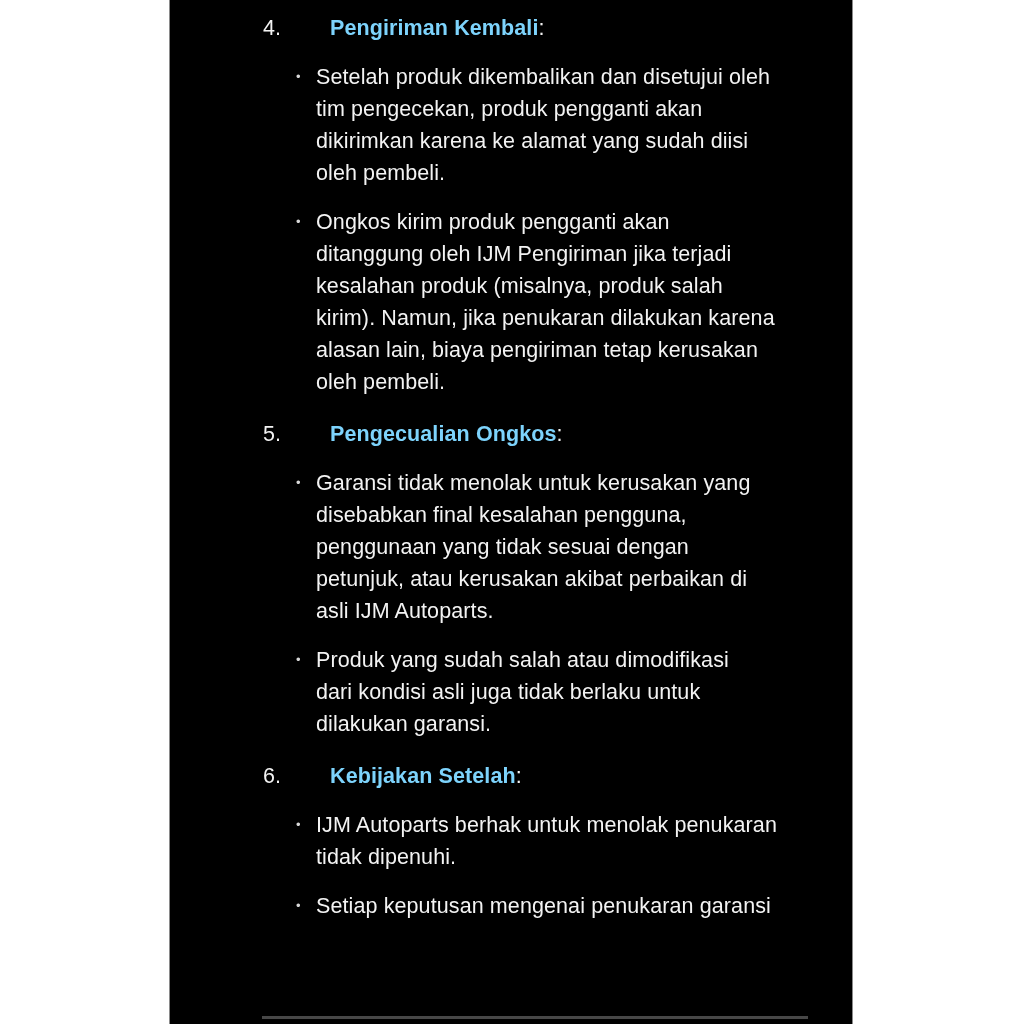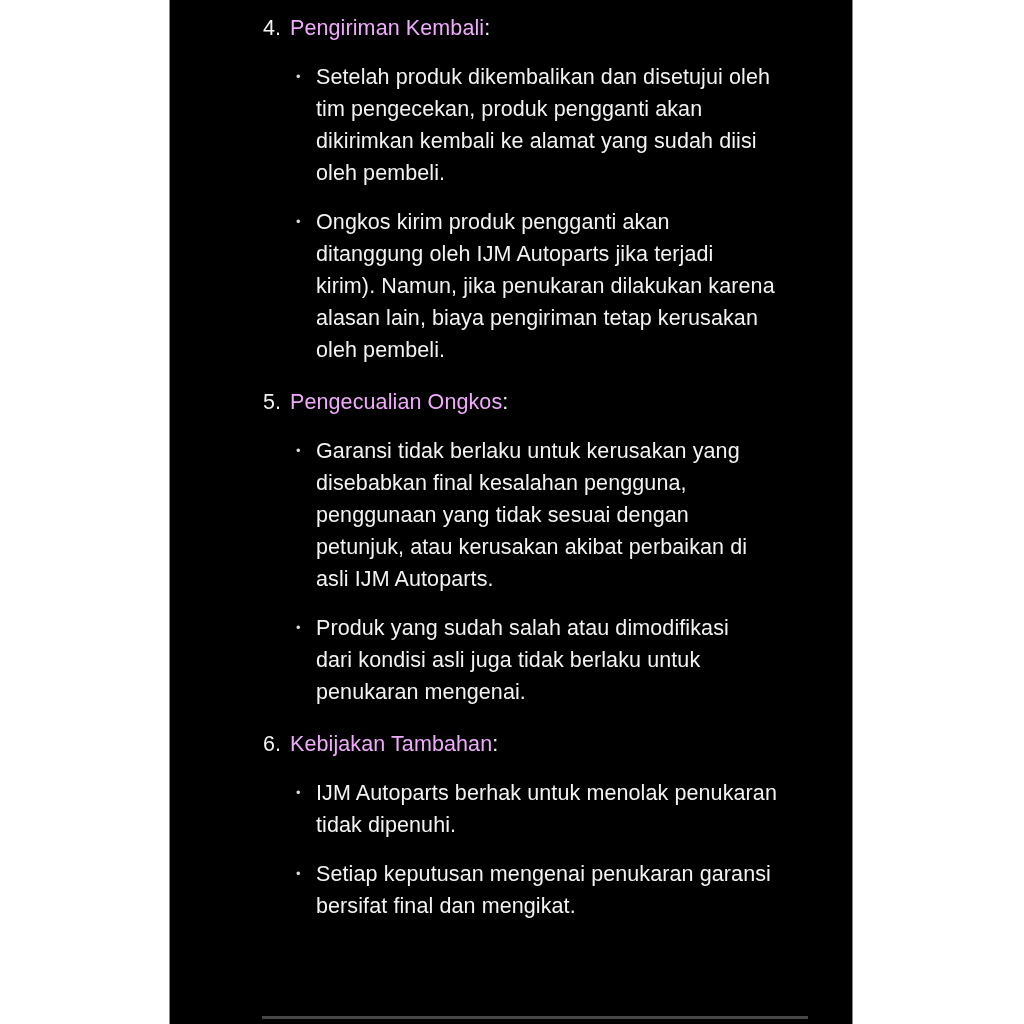"Pengiriman Kembali" .section-title { color: #f0abfc -> #7dd3fc; font-weight: 400 -> 700; margin-left: none -> 40px }
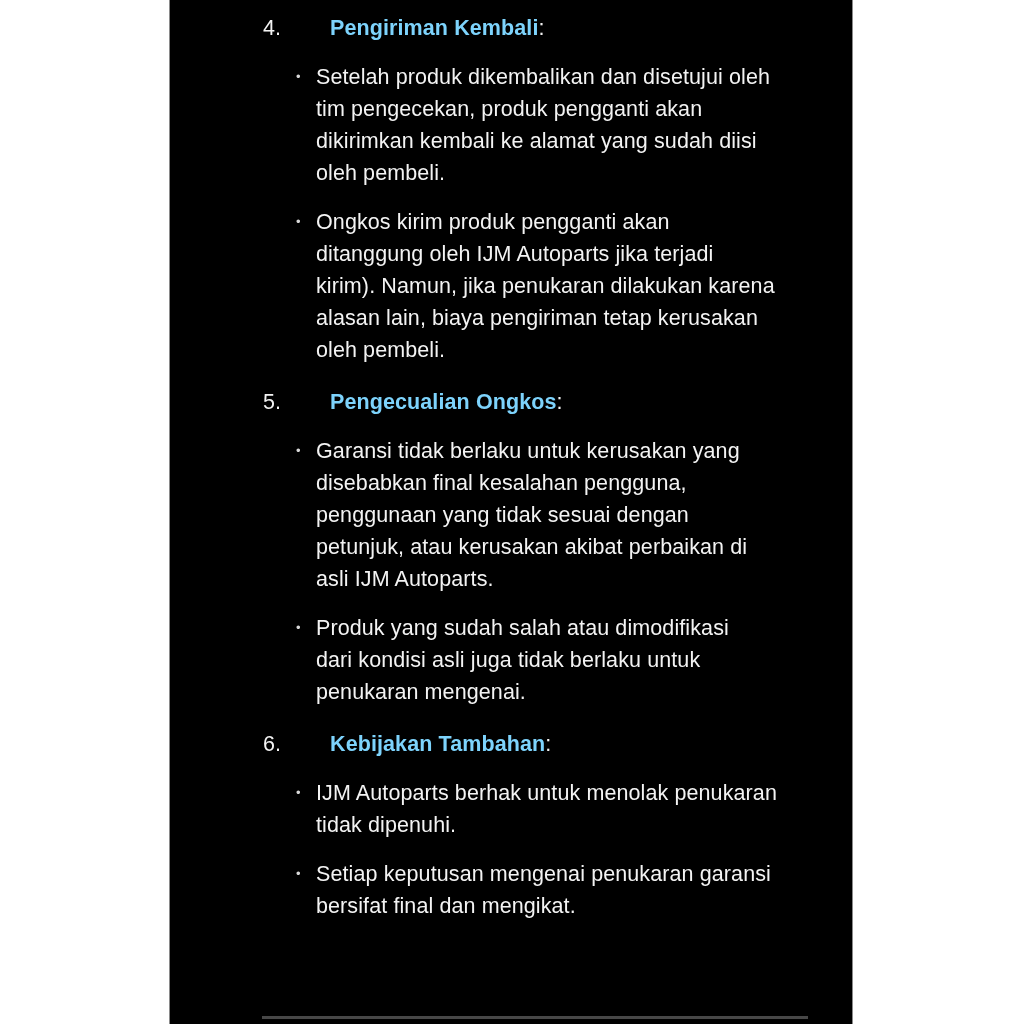"dikirimkan kembali ke alamat yang" div.bullet-line { text: kembali -> karena }
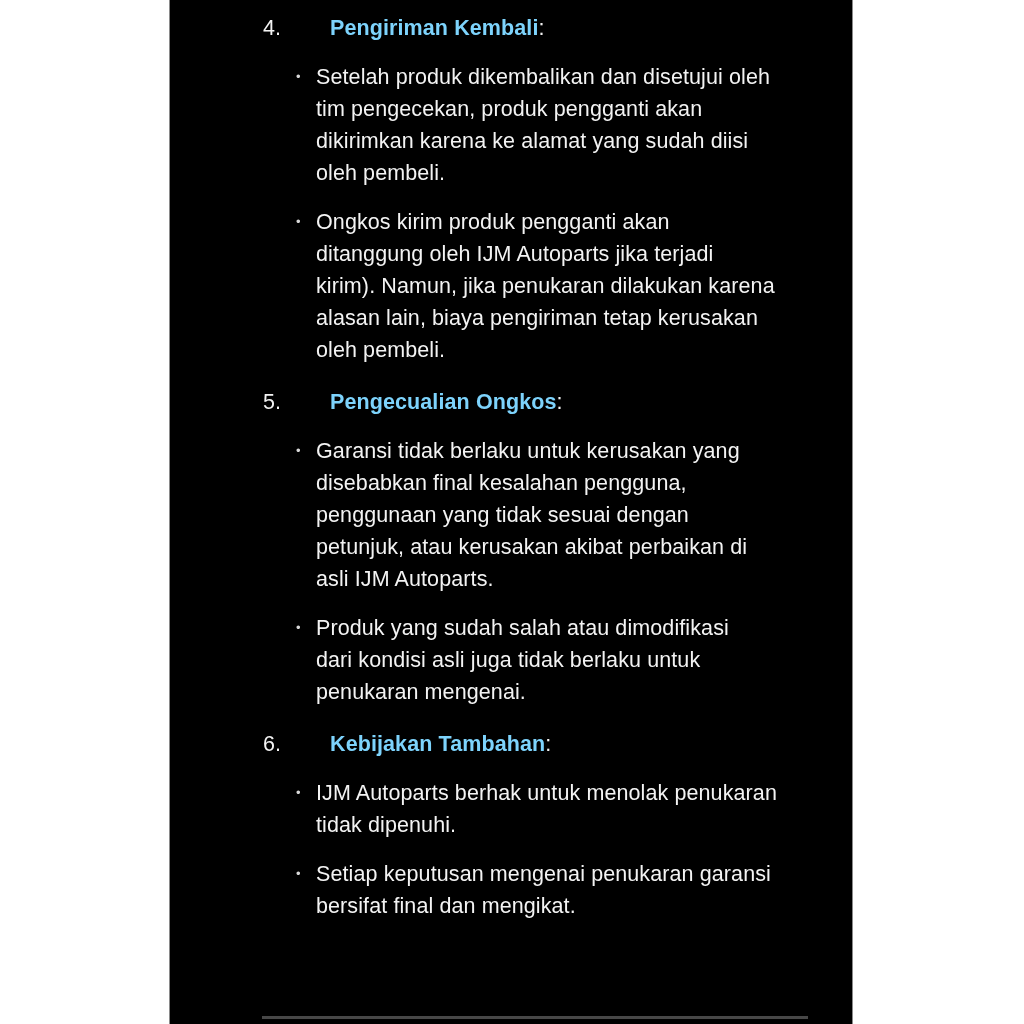"ditanggung oleh IJM Autoparts jika" div.bullet-line { text: Autoparts -> Pengiriman }
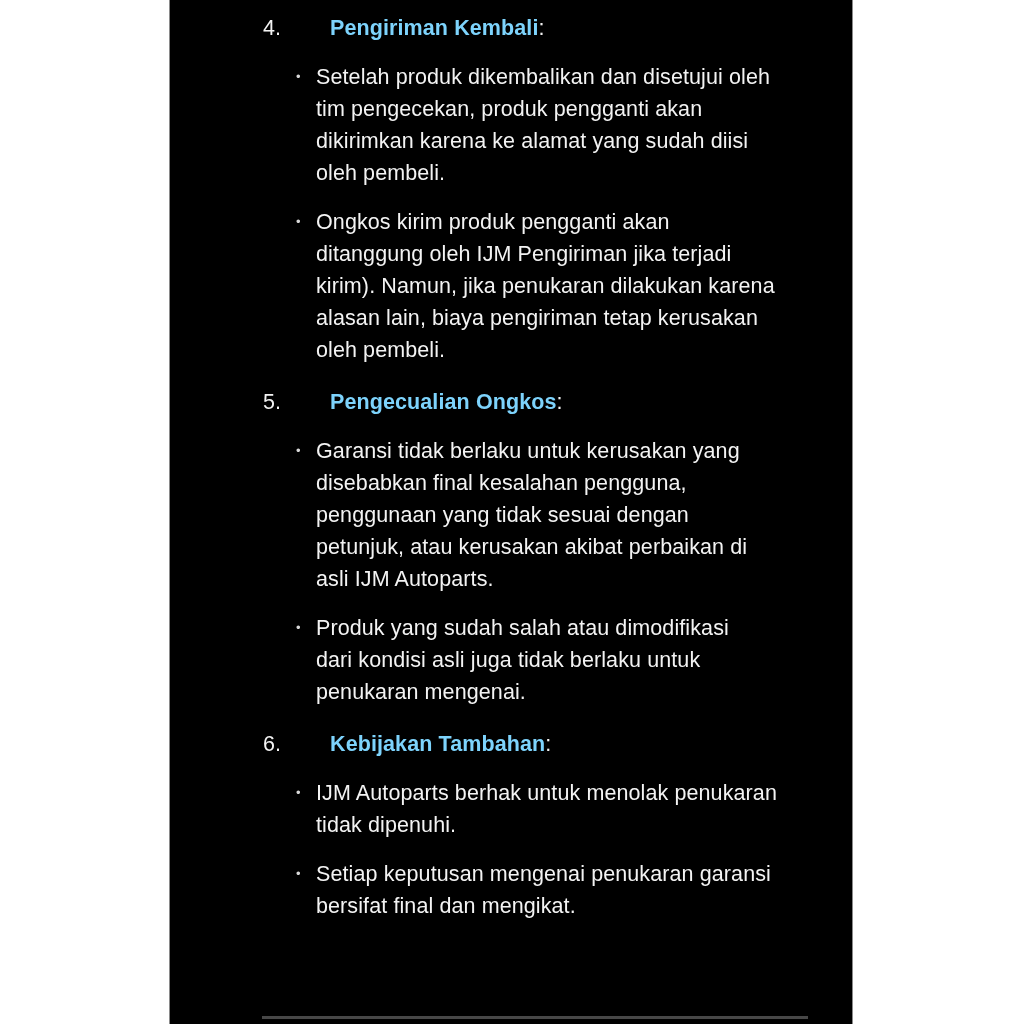"kesalahan produk (misalnya, produk salah" div.bullet-line { html: none -> <div>kesalahan produk (misalnya, produk salah</div> }
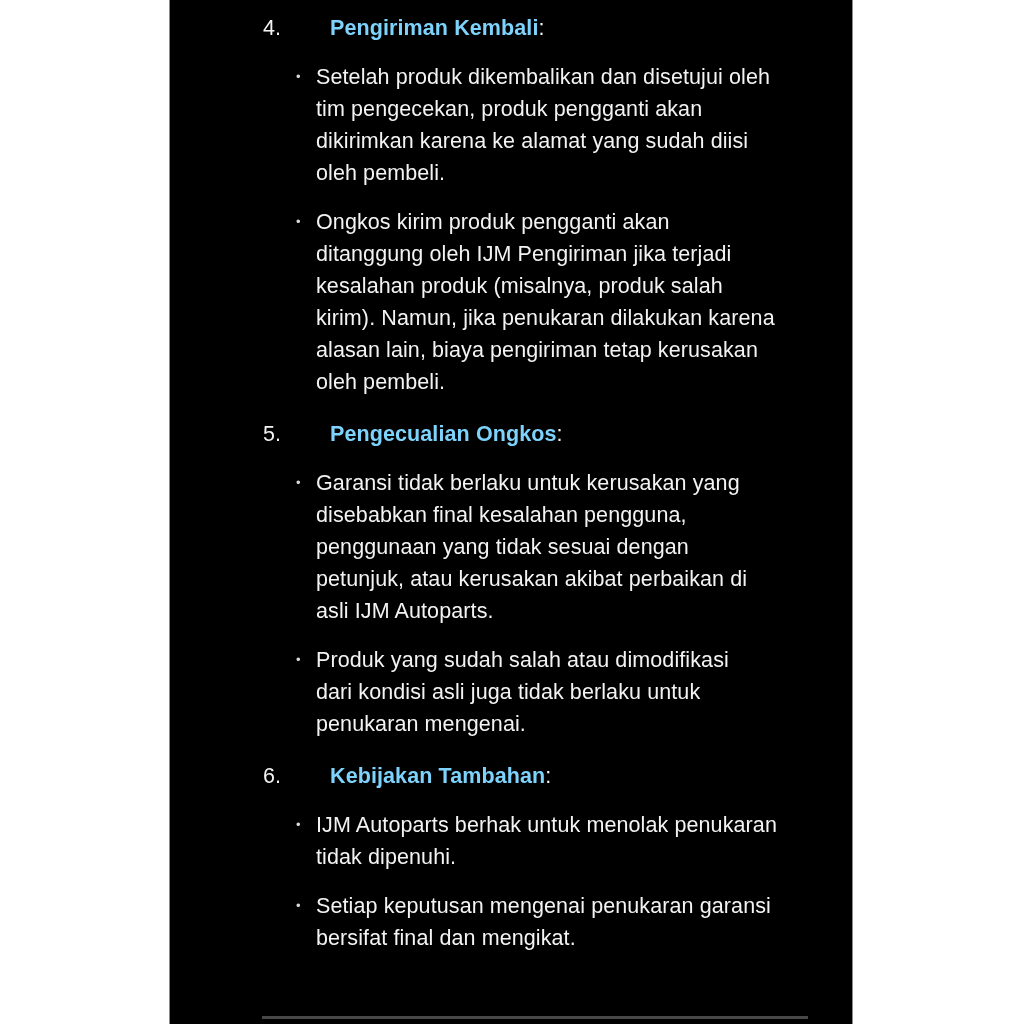"Garansi tidak berlaku untuk kerusakan" div.bullet-line { text: berlaku -> menolak }
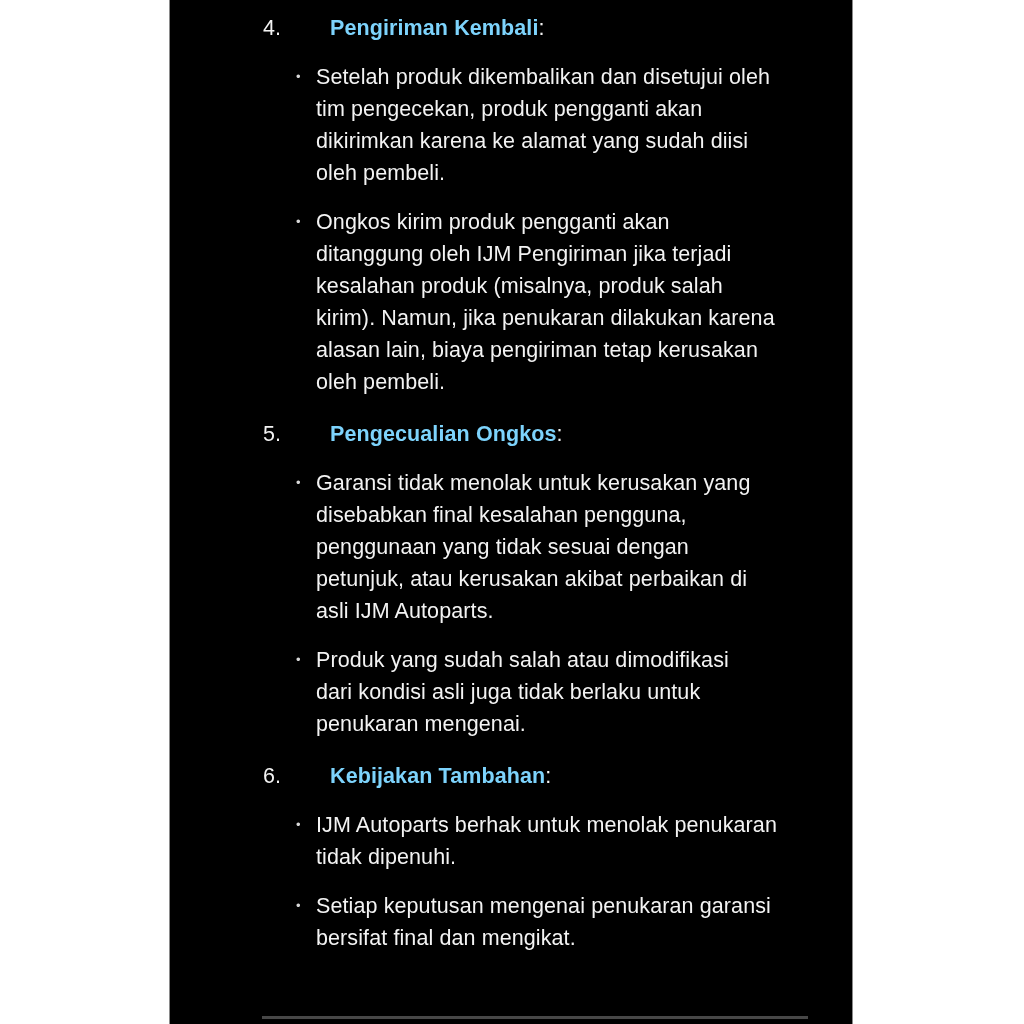"penukaran mengenai." div.bullet-line { text: penukaran mengenai -> dilakukan garansi }
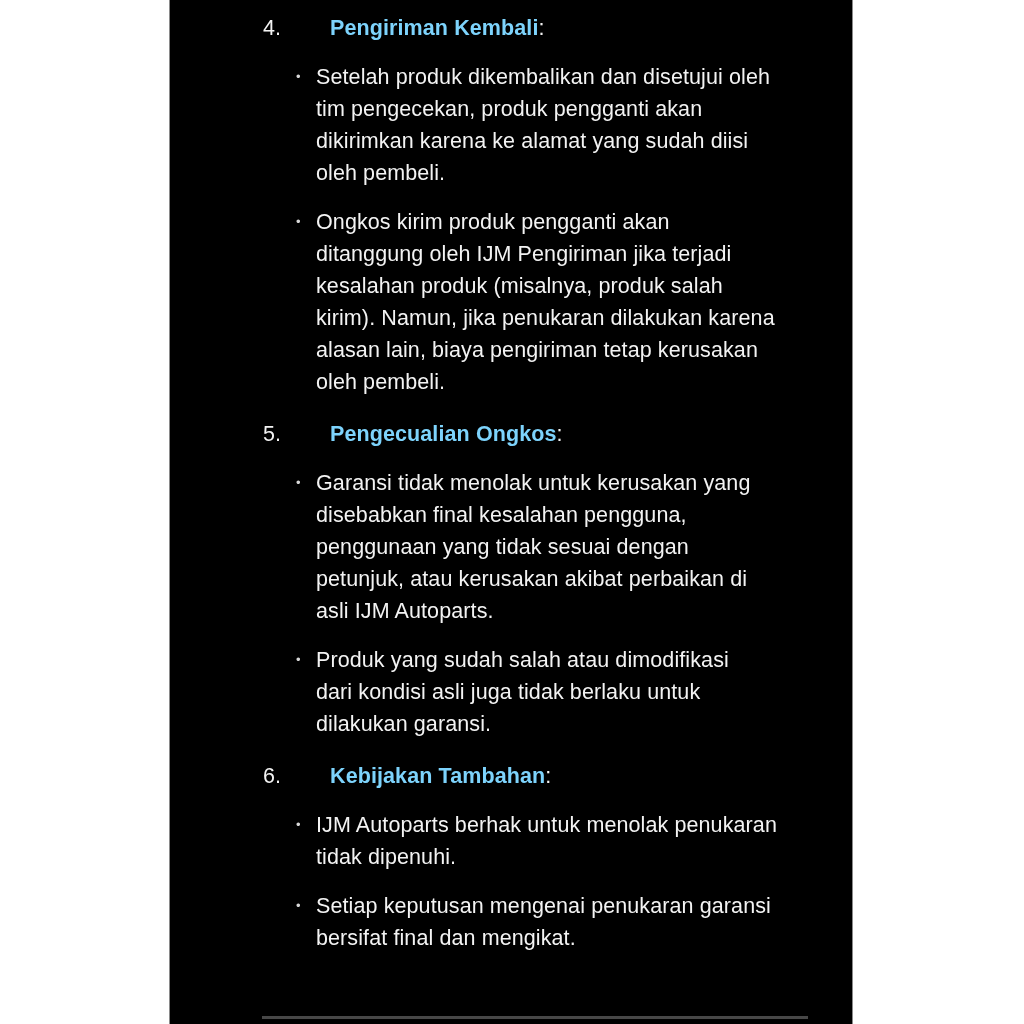"Kebijakan Tambahan" span.section-title { text: Tambahan -> Setelah }
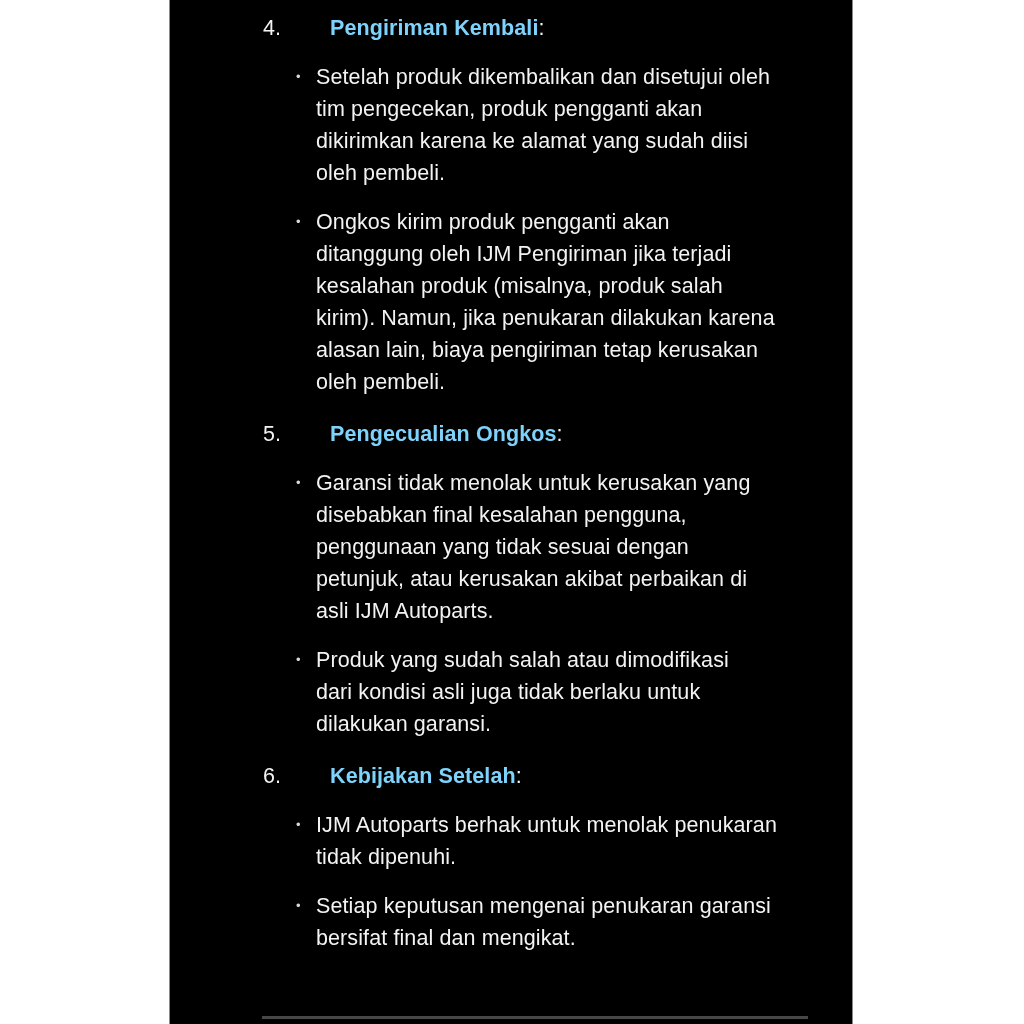"bersifat final dan mengikat." div.bullet-line { html: <div>bersifat final dan mengikat.</div> -> none }
